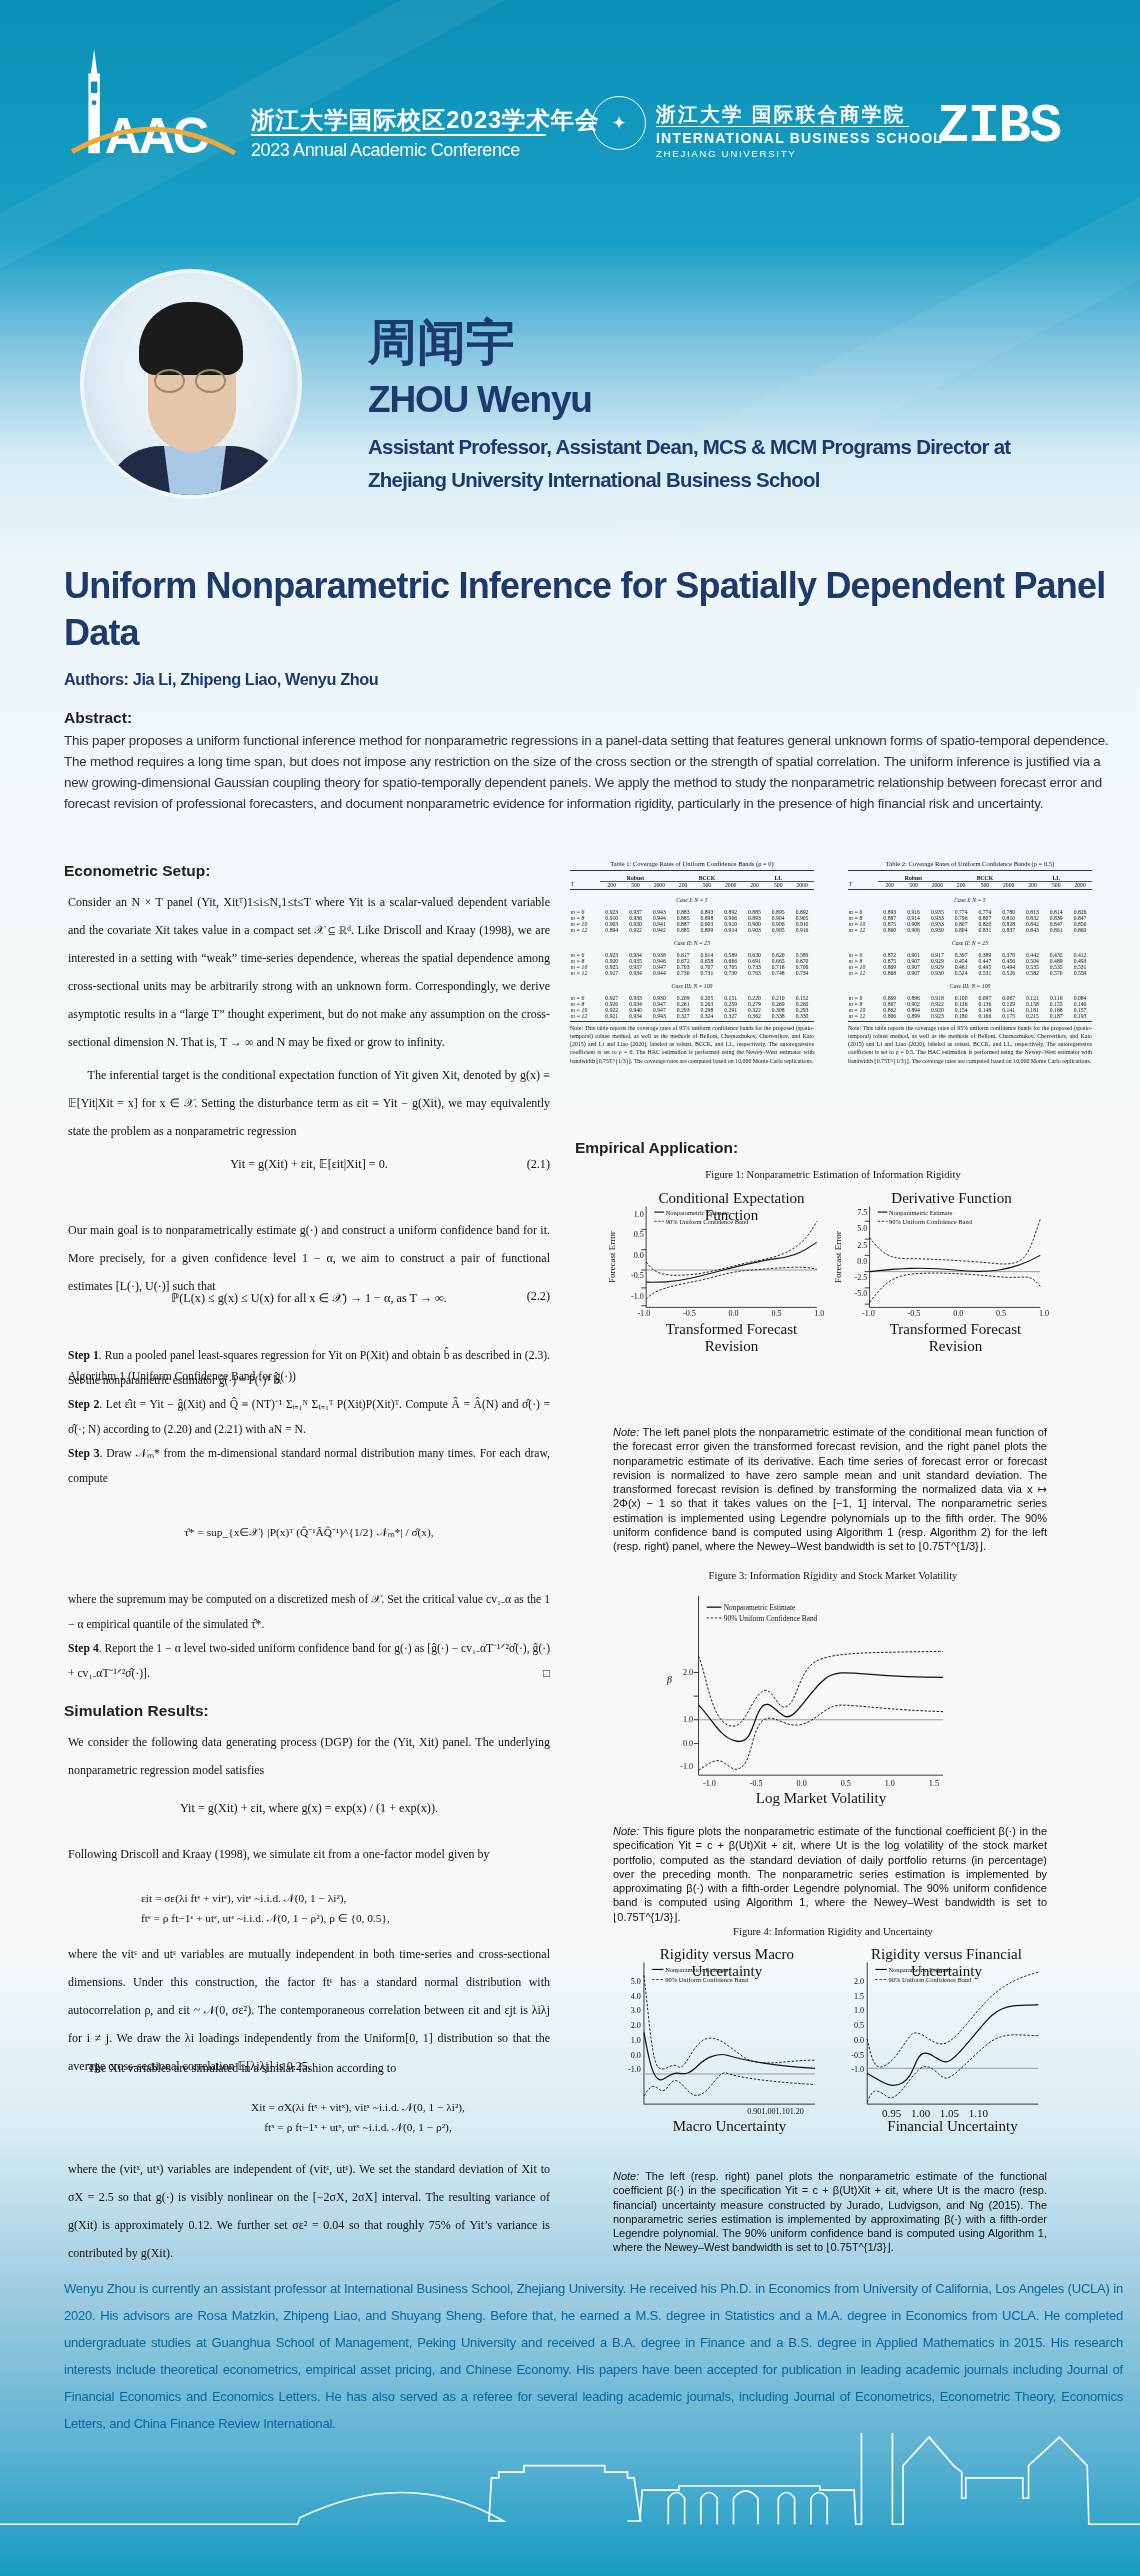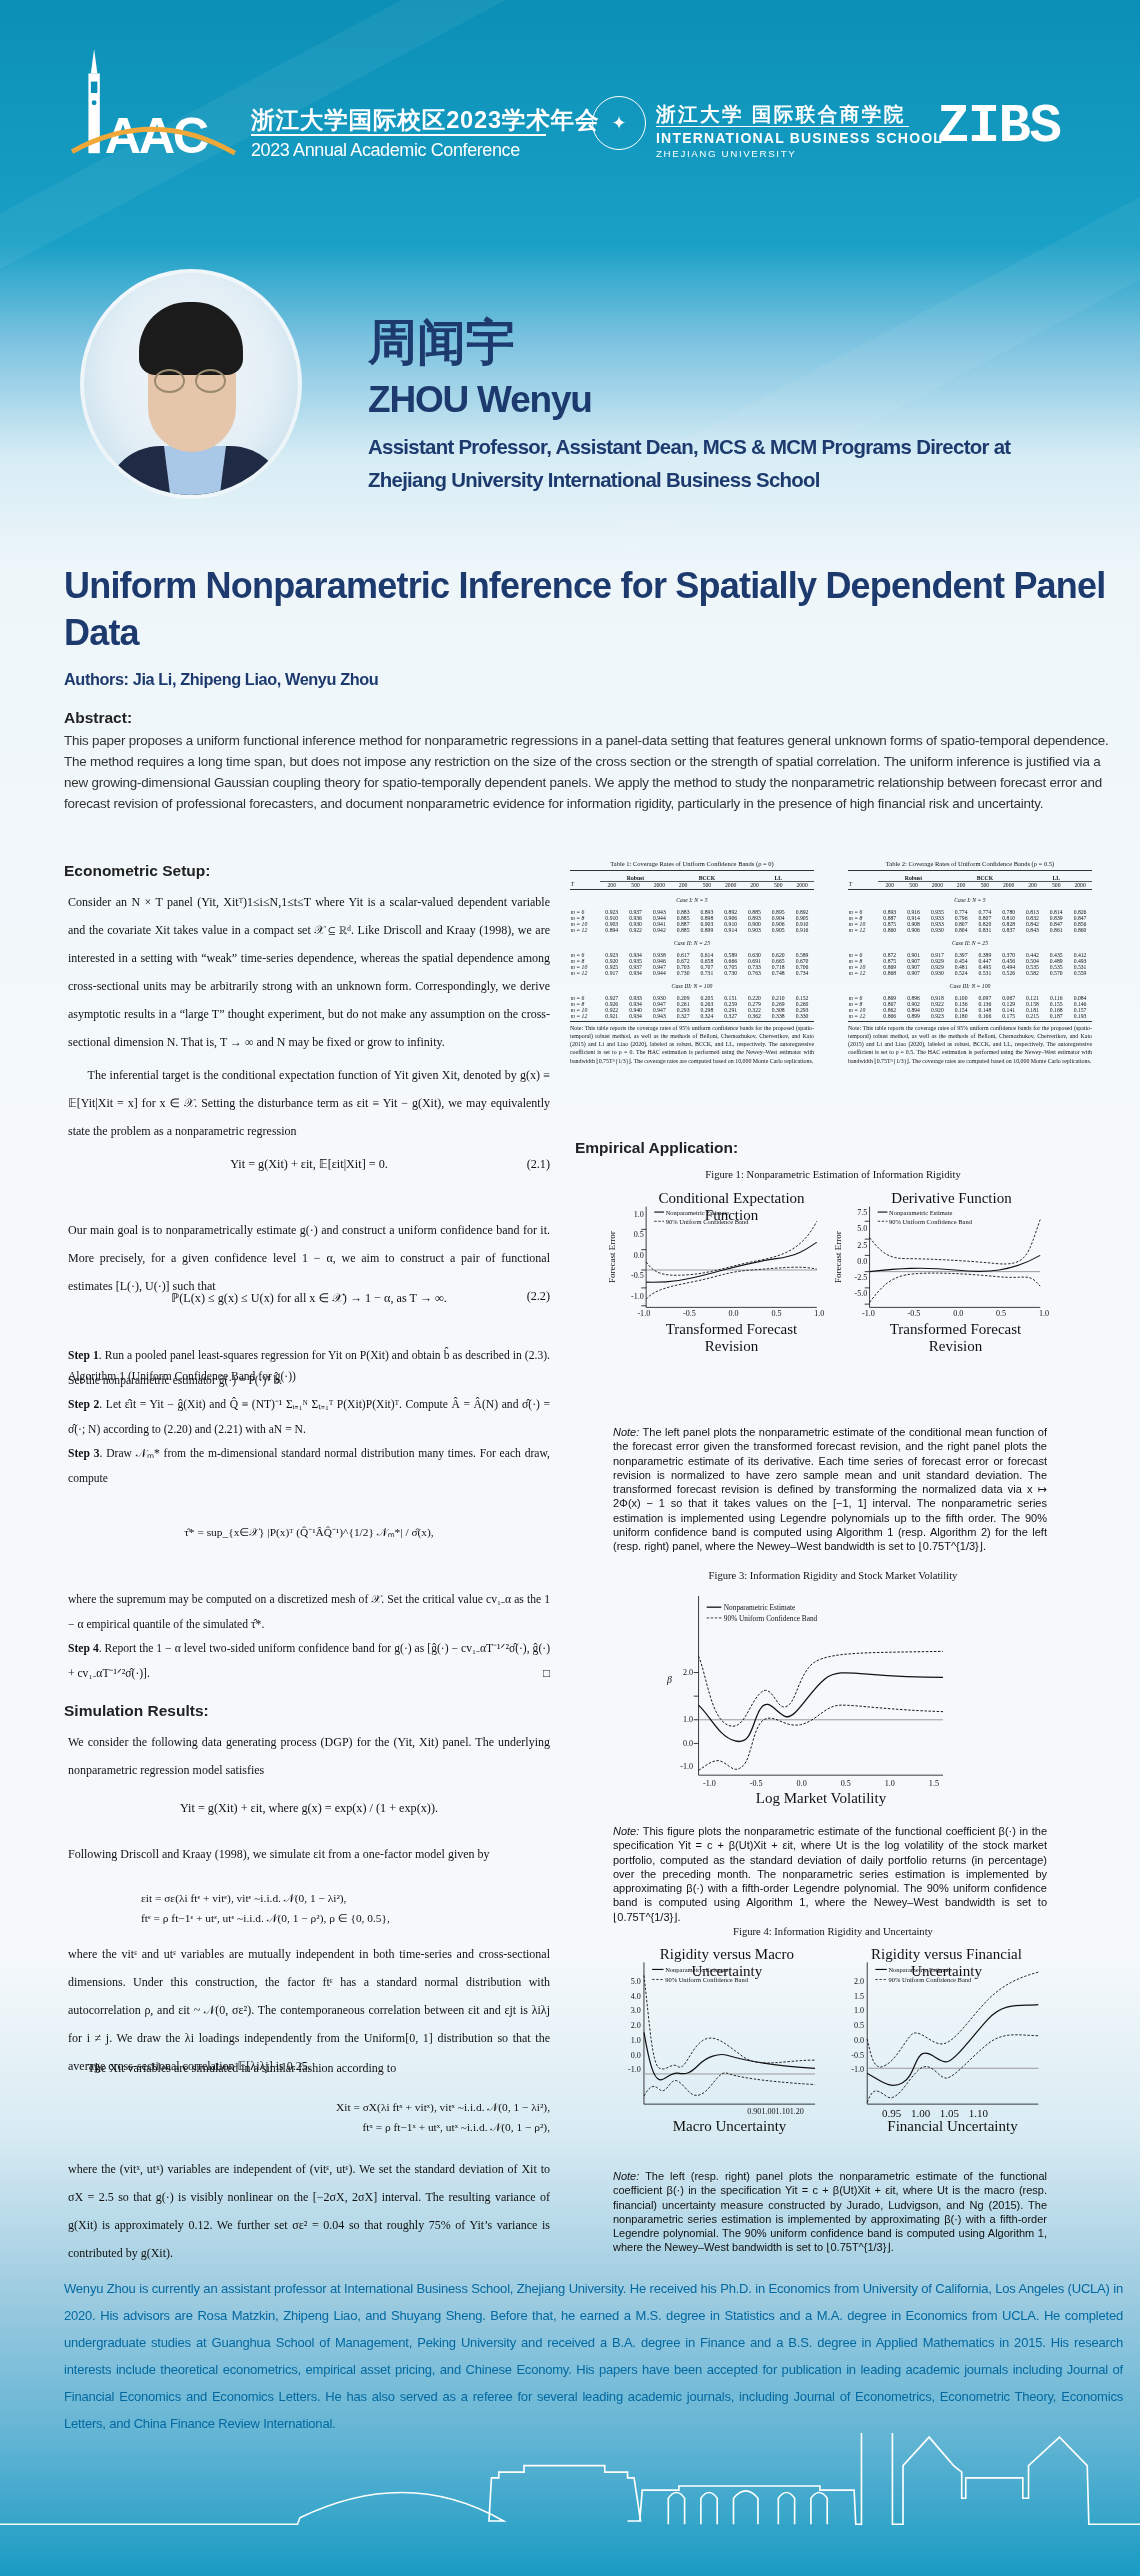"Xit = σX(λi ftˣ +" div.eq { text-align: right -> center }
